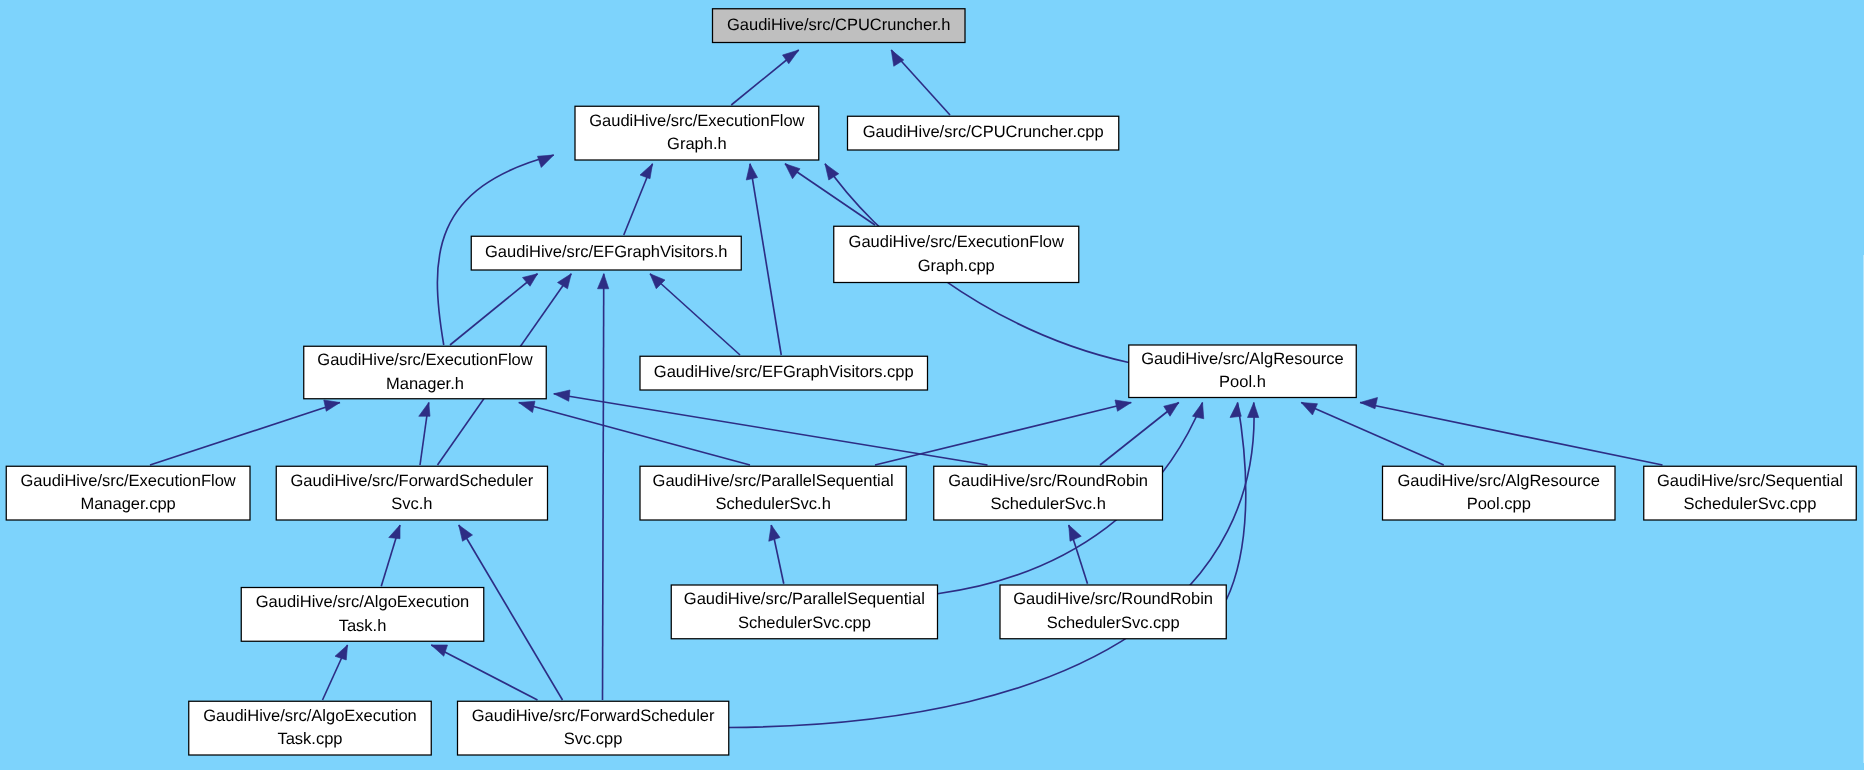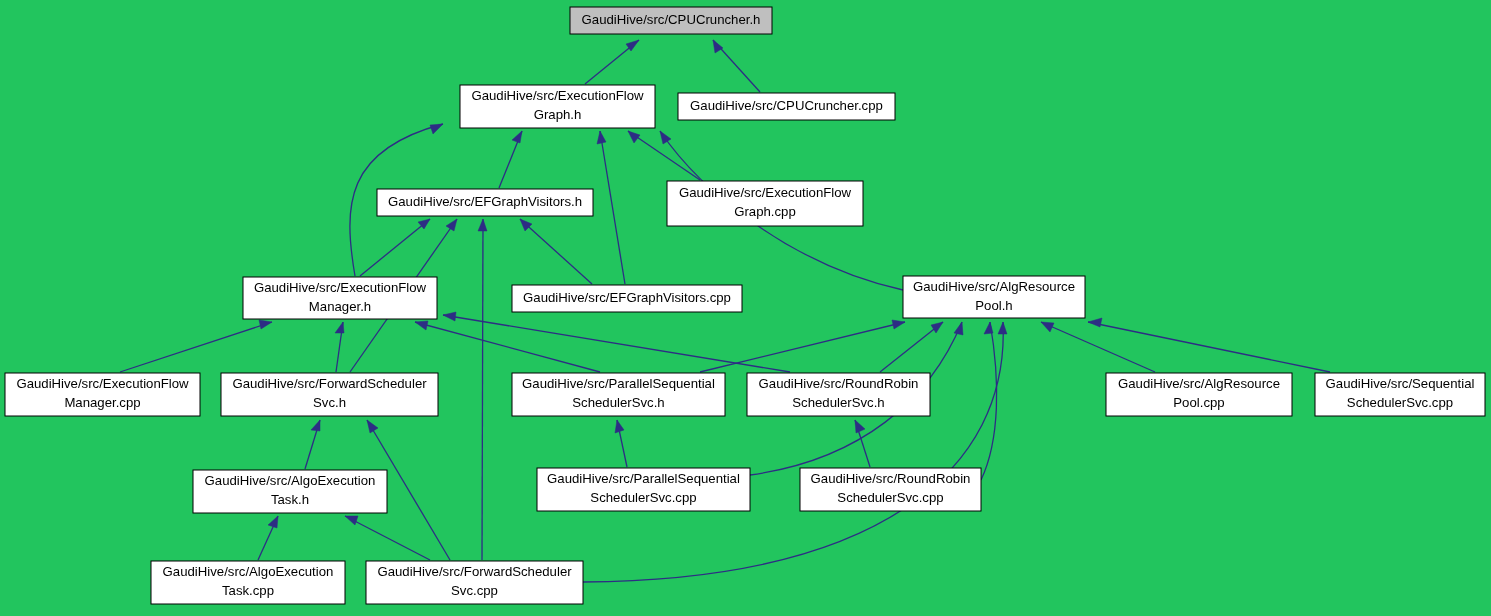"GaudiHive/src/CPUCruncher.h" #graph-root { background: #22c55e -> #7dd3fc }
